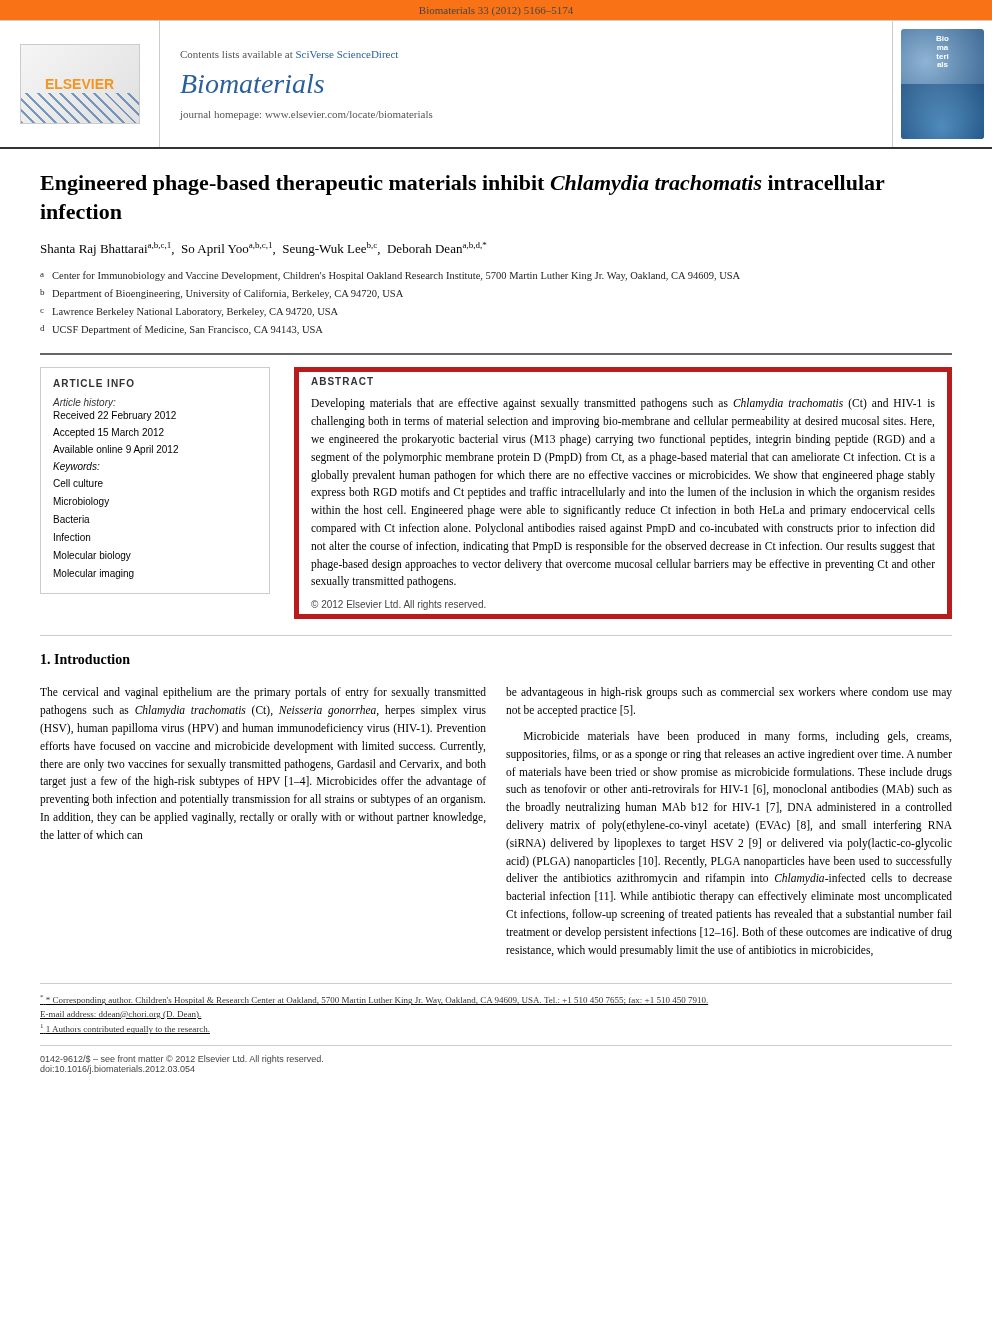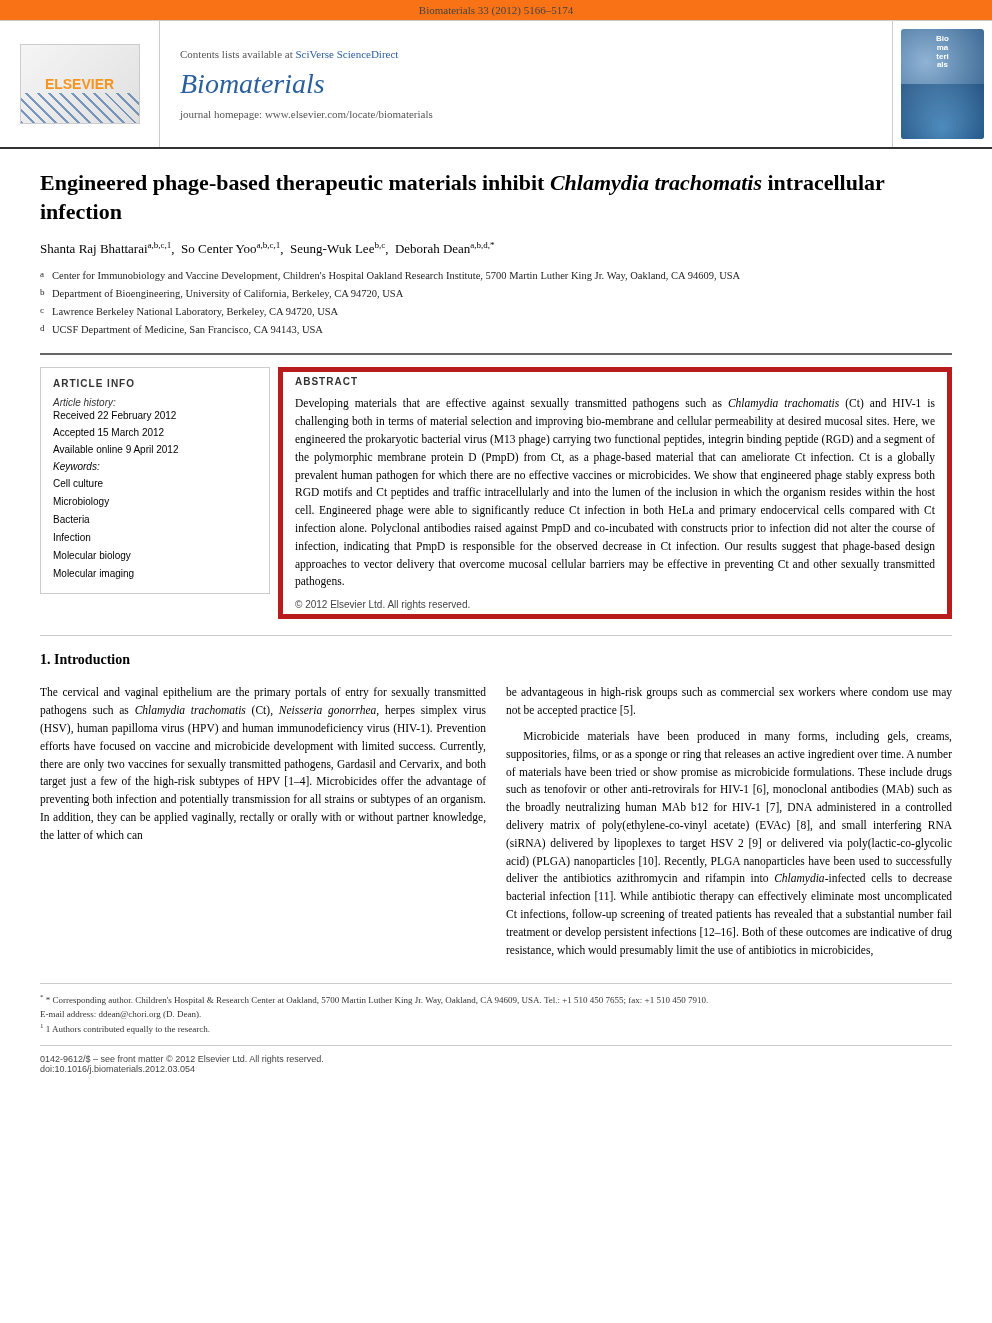"So Center Yoo" span { text: Center -> April }
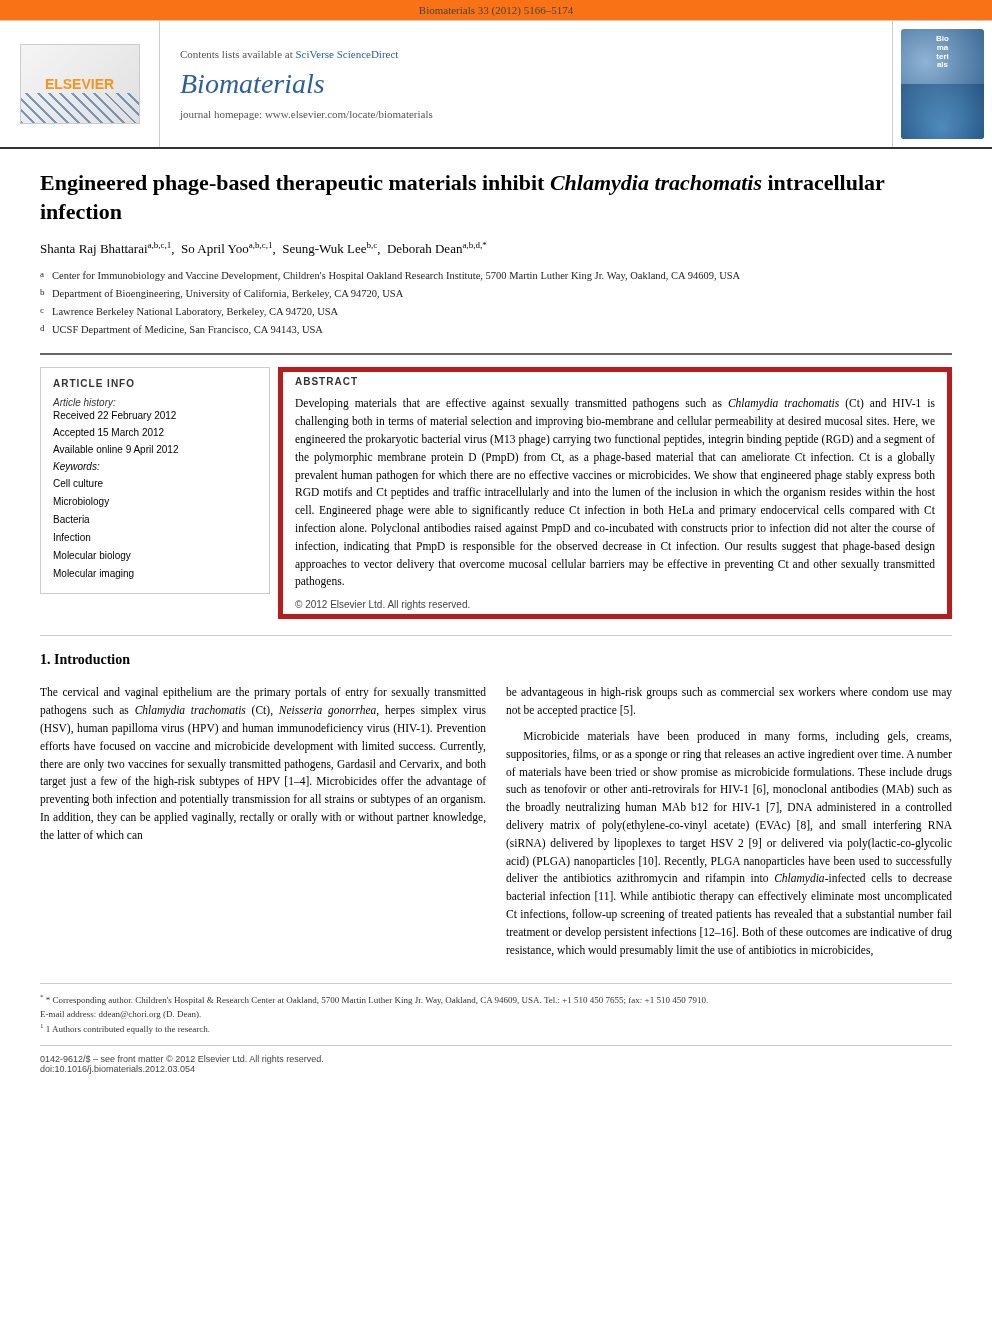"ARTICLE INFO" .two-col { gap: 8px -> 24px }
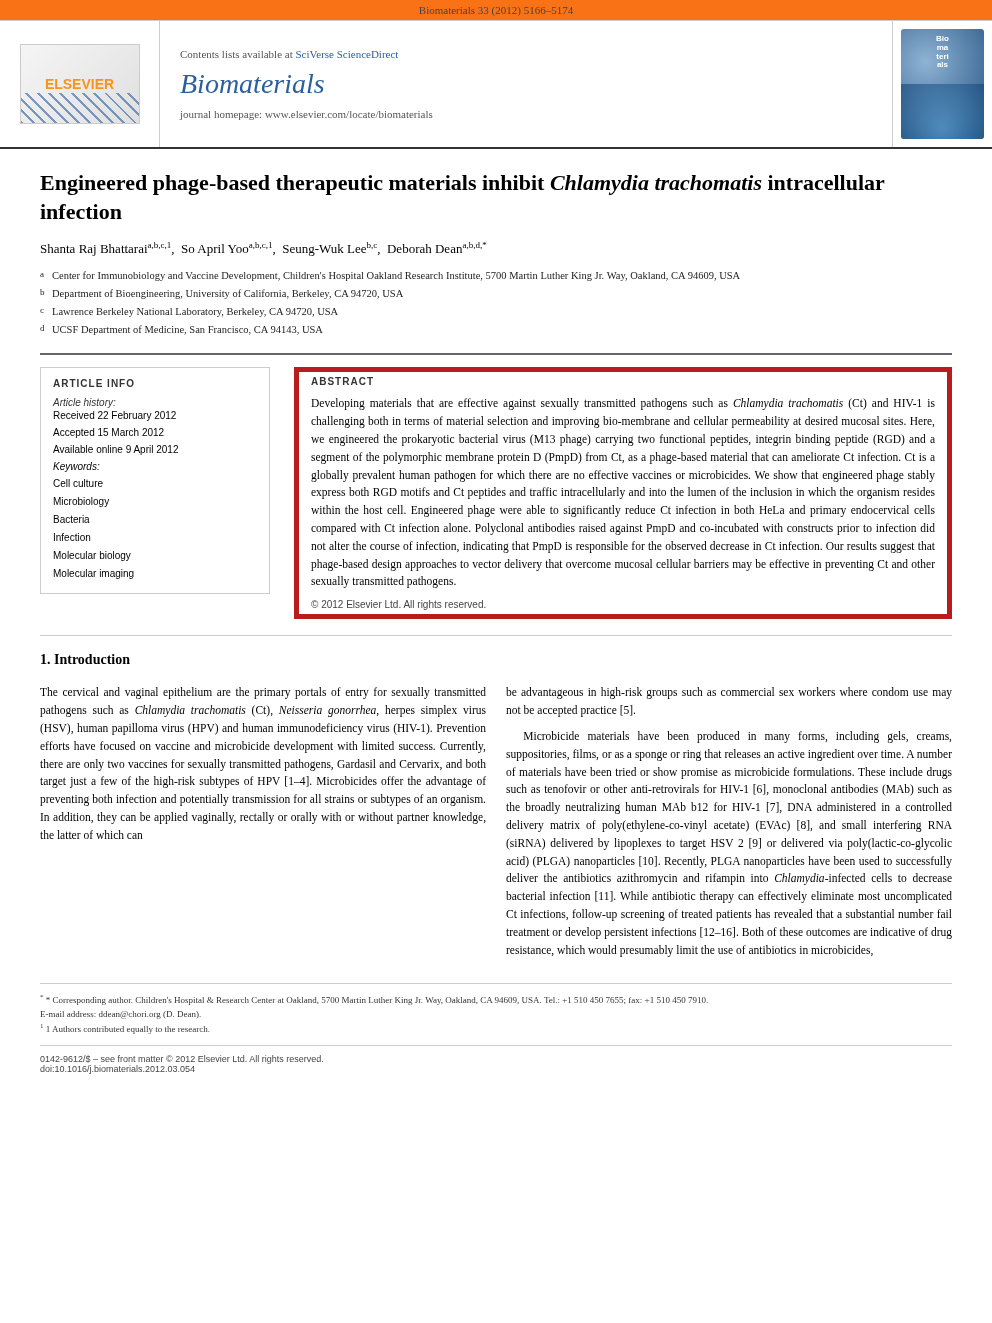"* * Corresponding author. Children's" .footnote-section { text-decoration: none -> underline }
